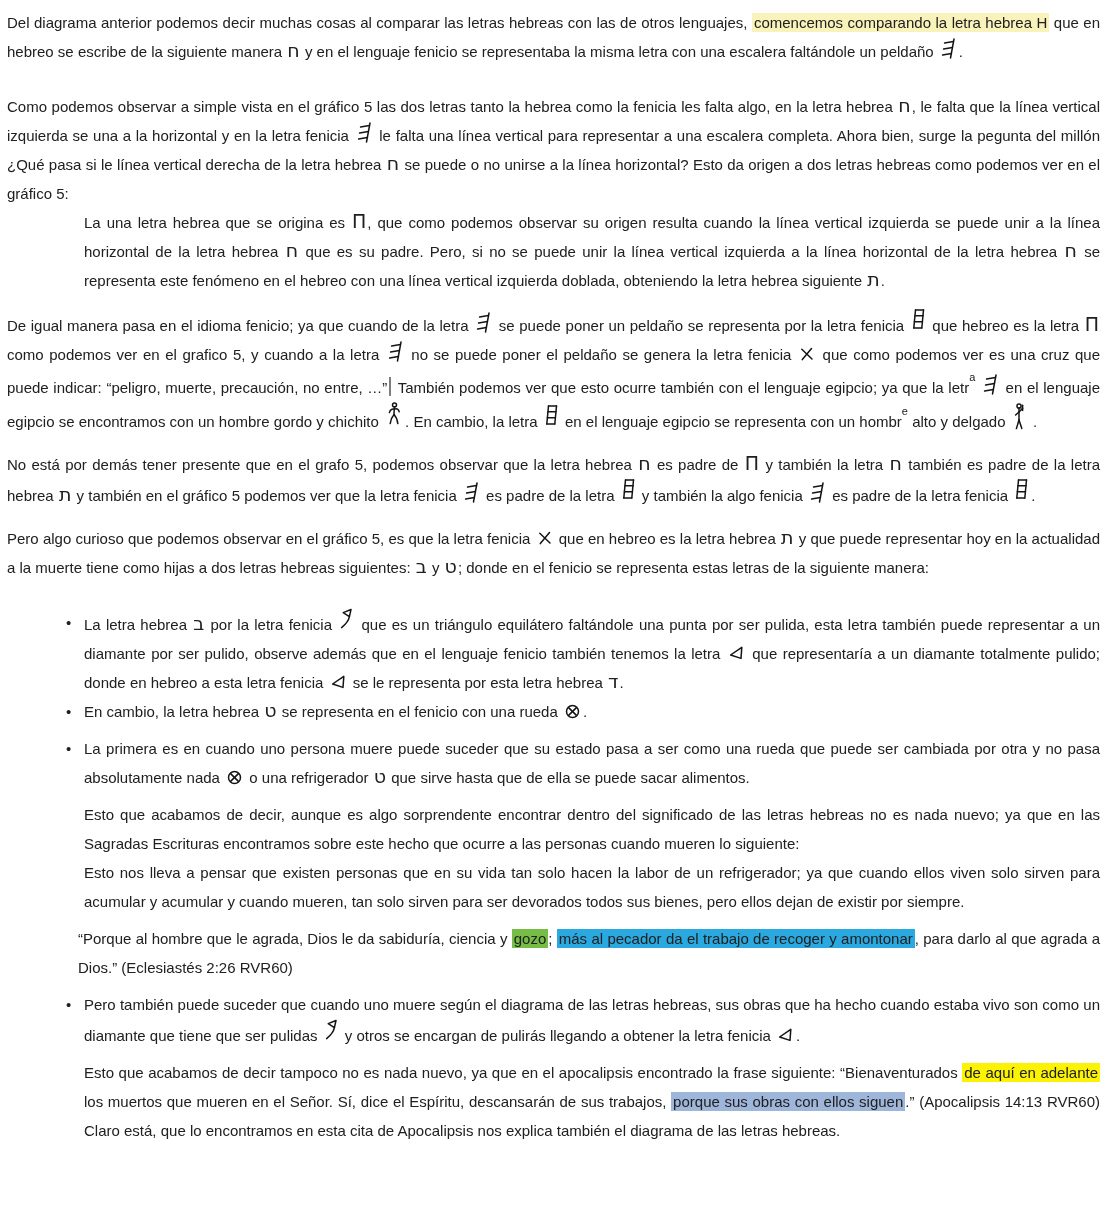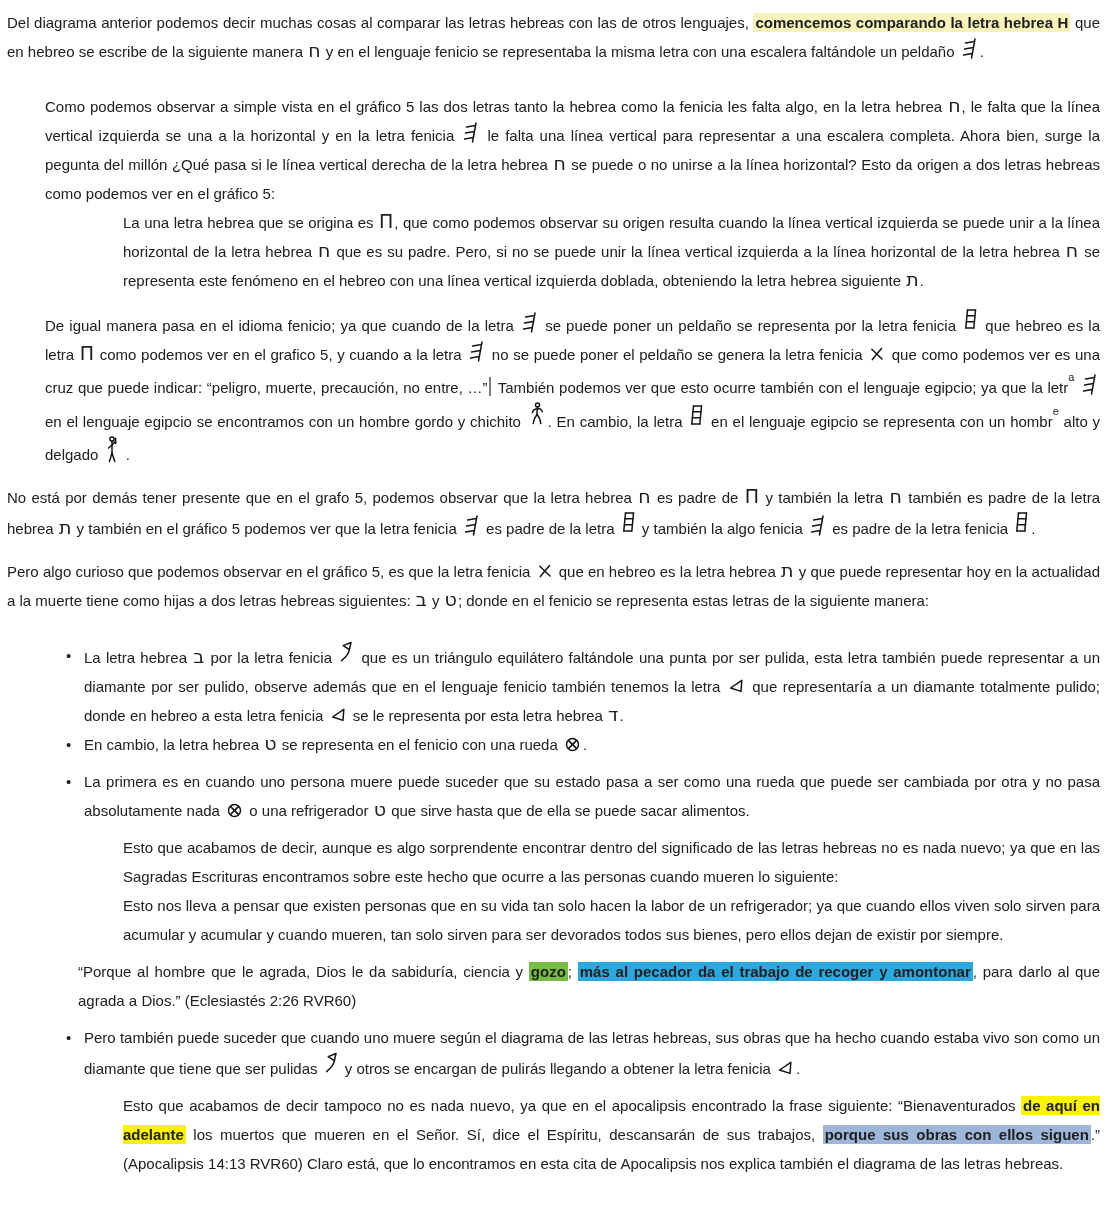"comencemos comparando la letra hebrea" .hl { font-weight: bold -> none }
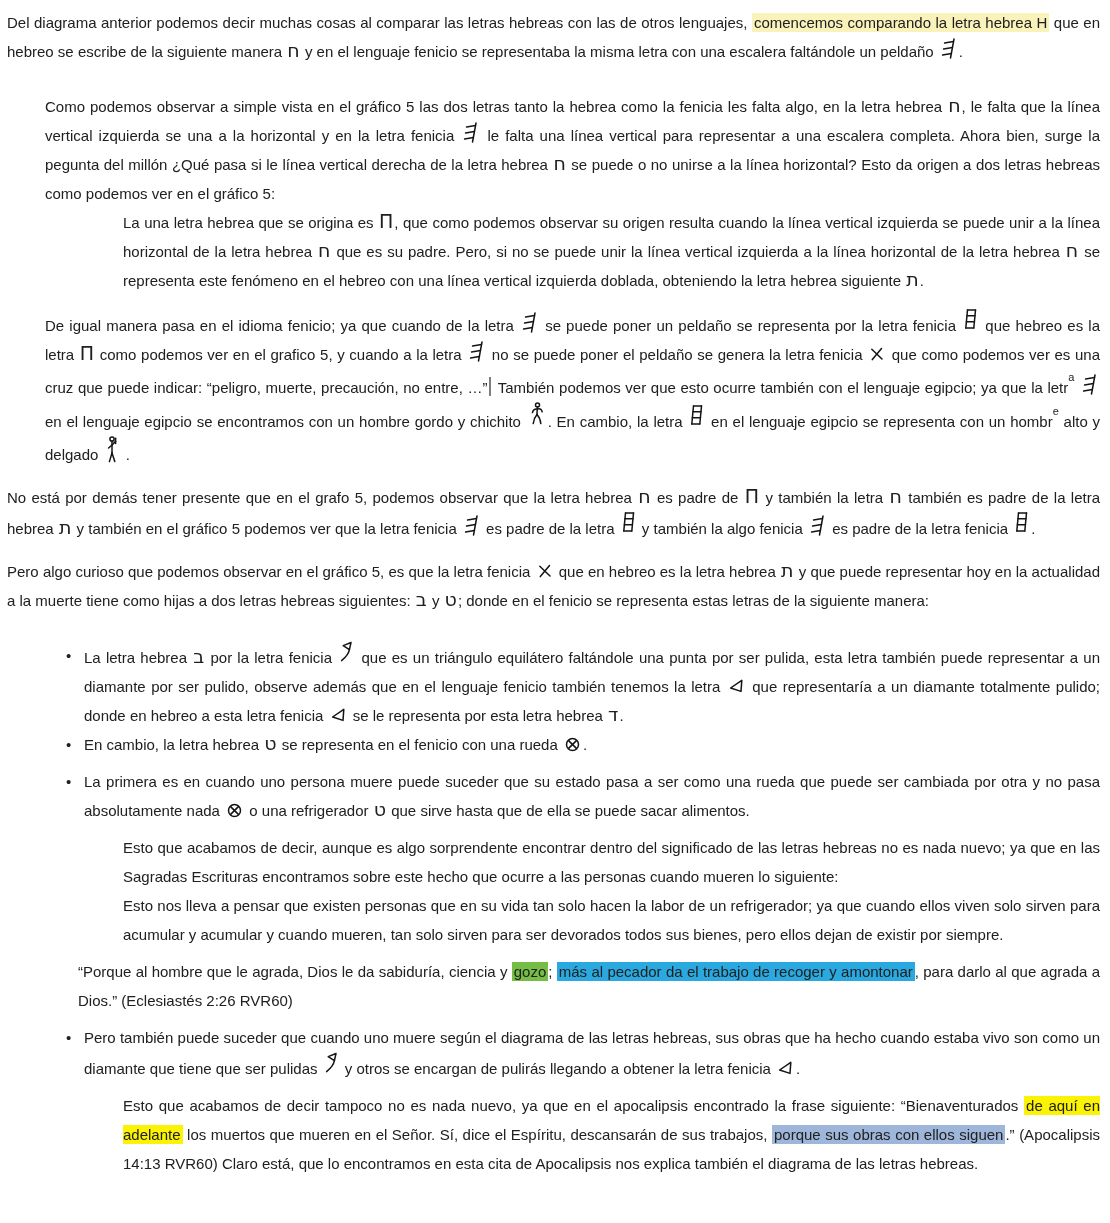"Como podemos observar a simple" .indent-1 { margin-left: 38px -> none }
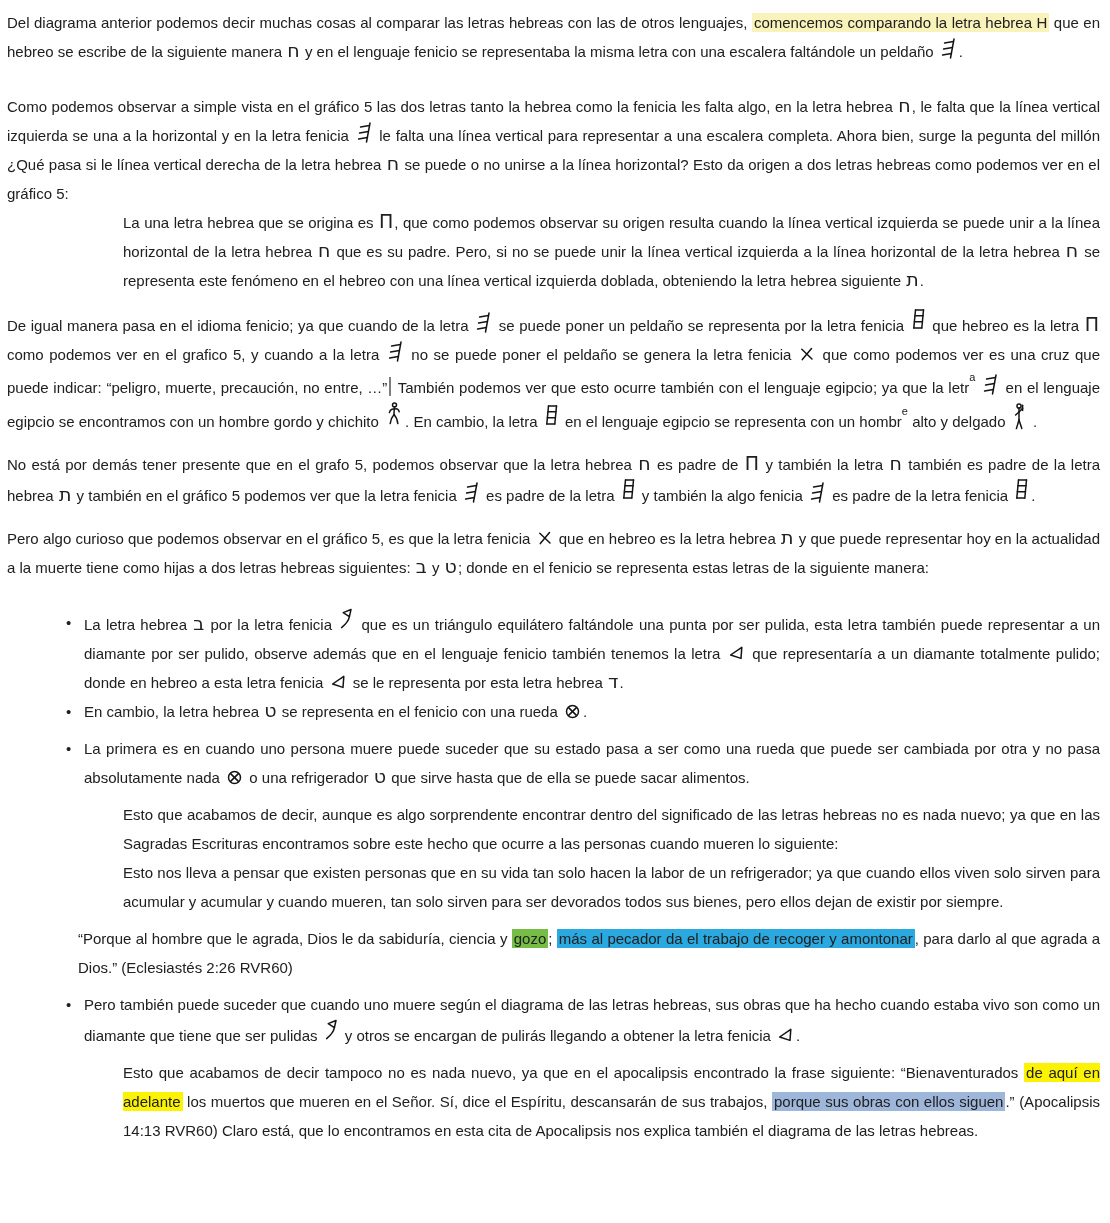"La una letra hebrea que" .indent-2 { margin-left: 116px -> 77px }
